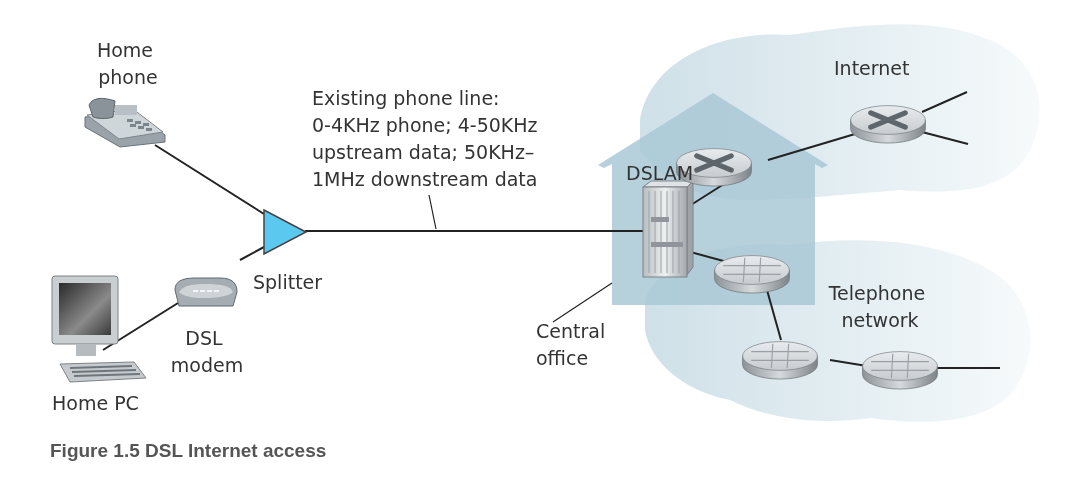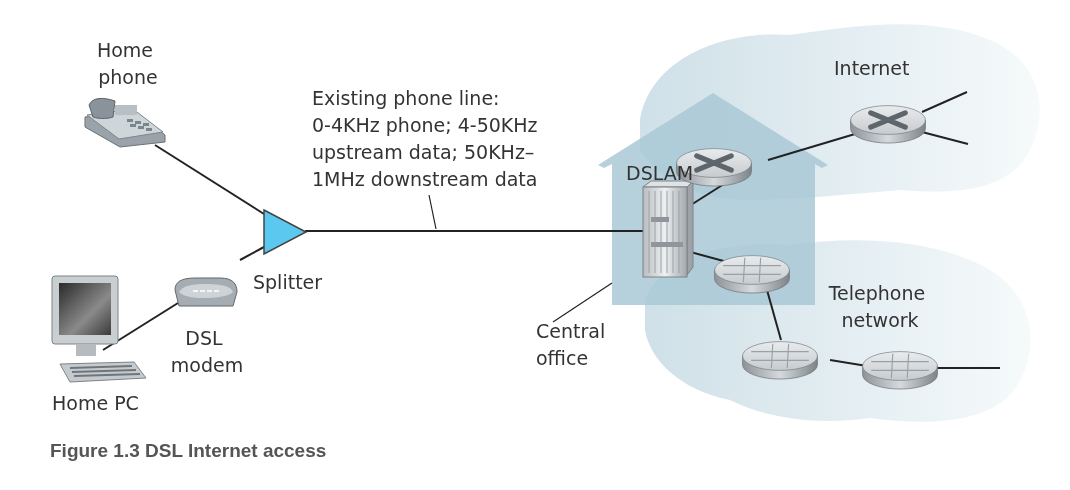"Figure 1.3 DSL Internet access" div.cap { text: 1.3 -> 1.5 }
